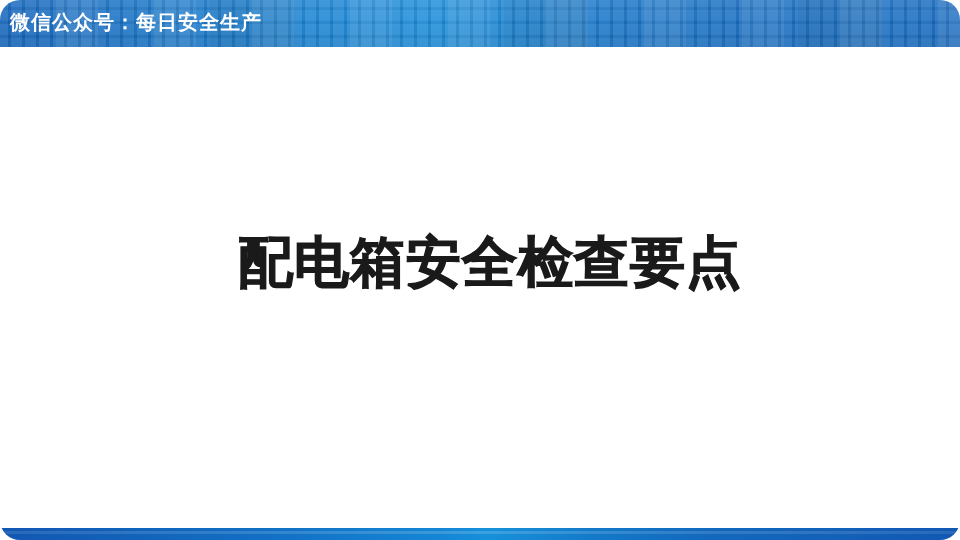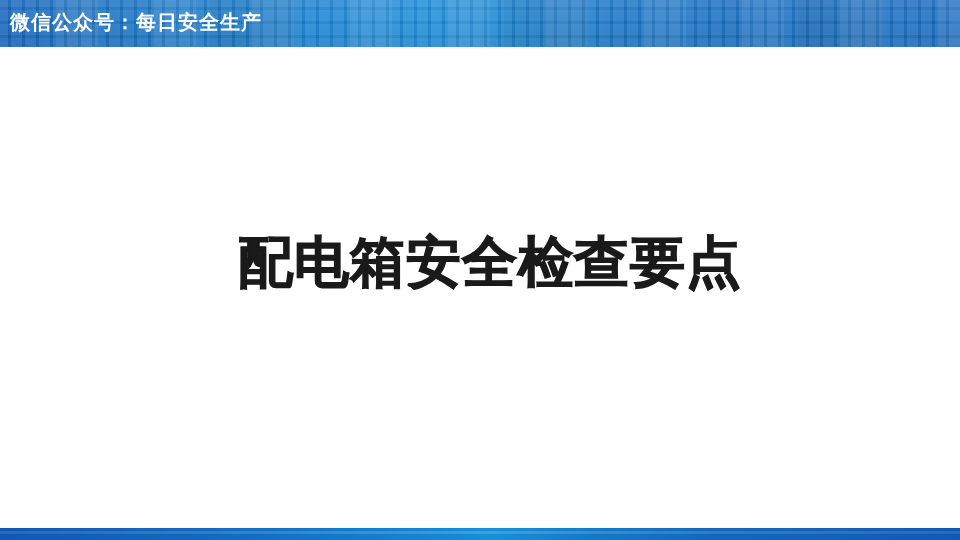"微信公众号：每日安全生产" .slide { border-radius: none -> 20px }
